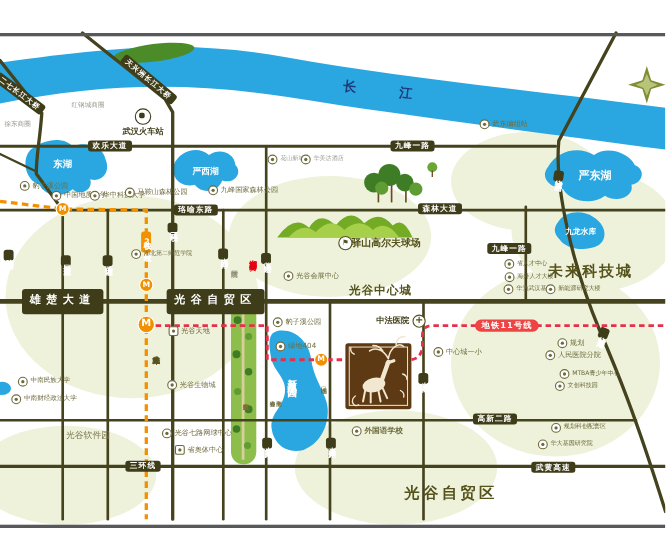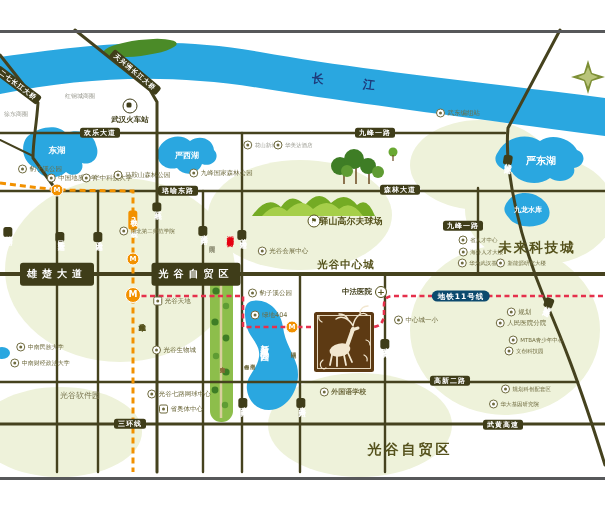"地铁11号线" .pillr { background: #0c4a6e -> #ef4444 }
